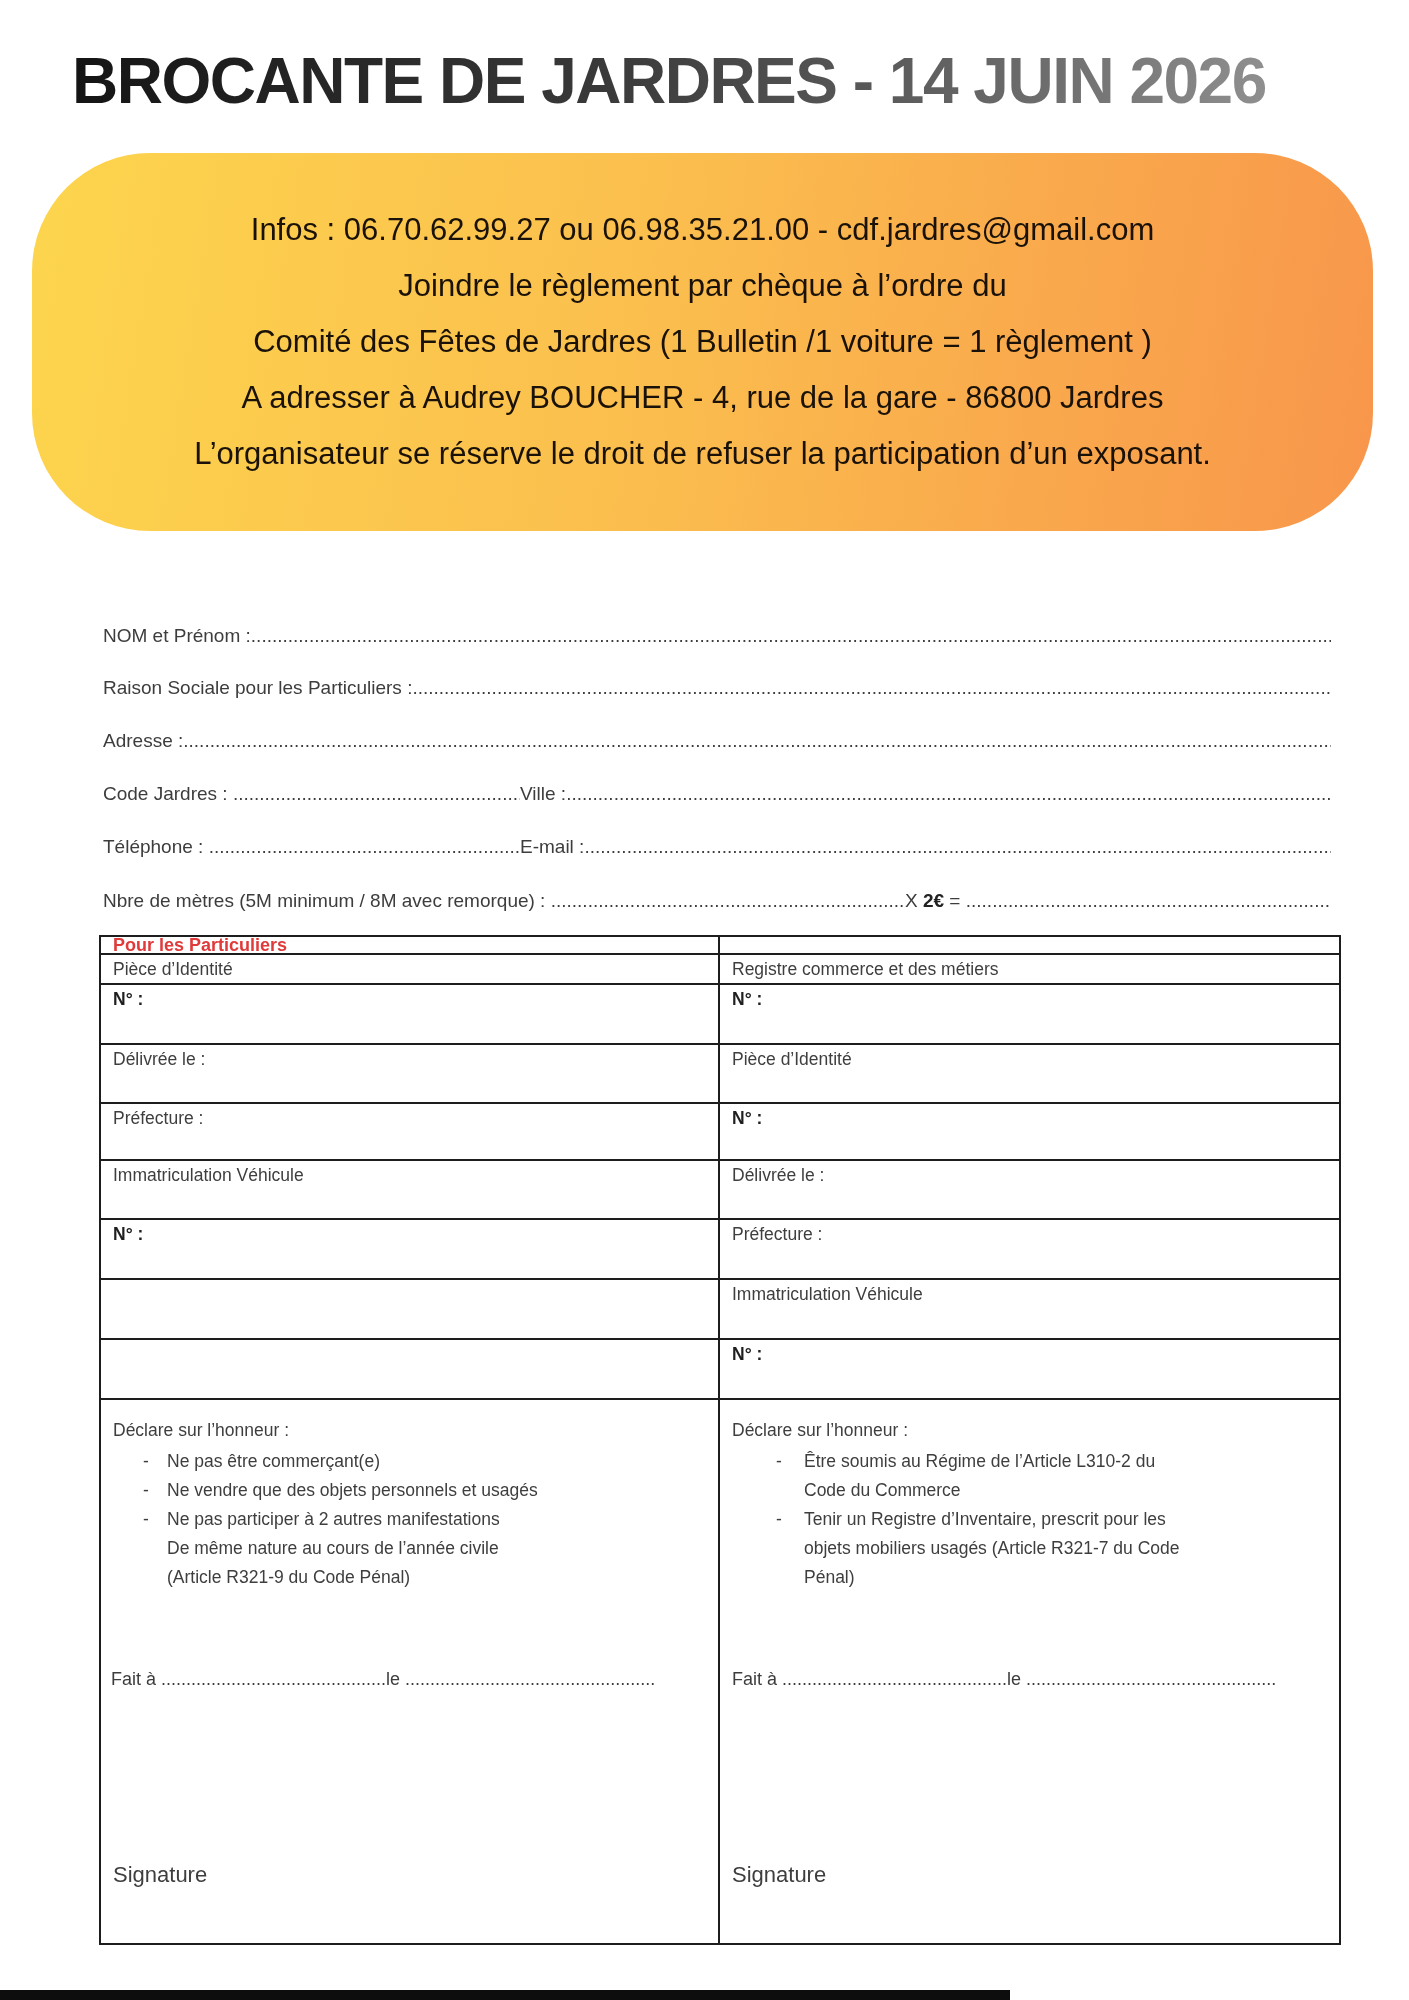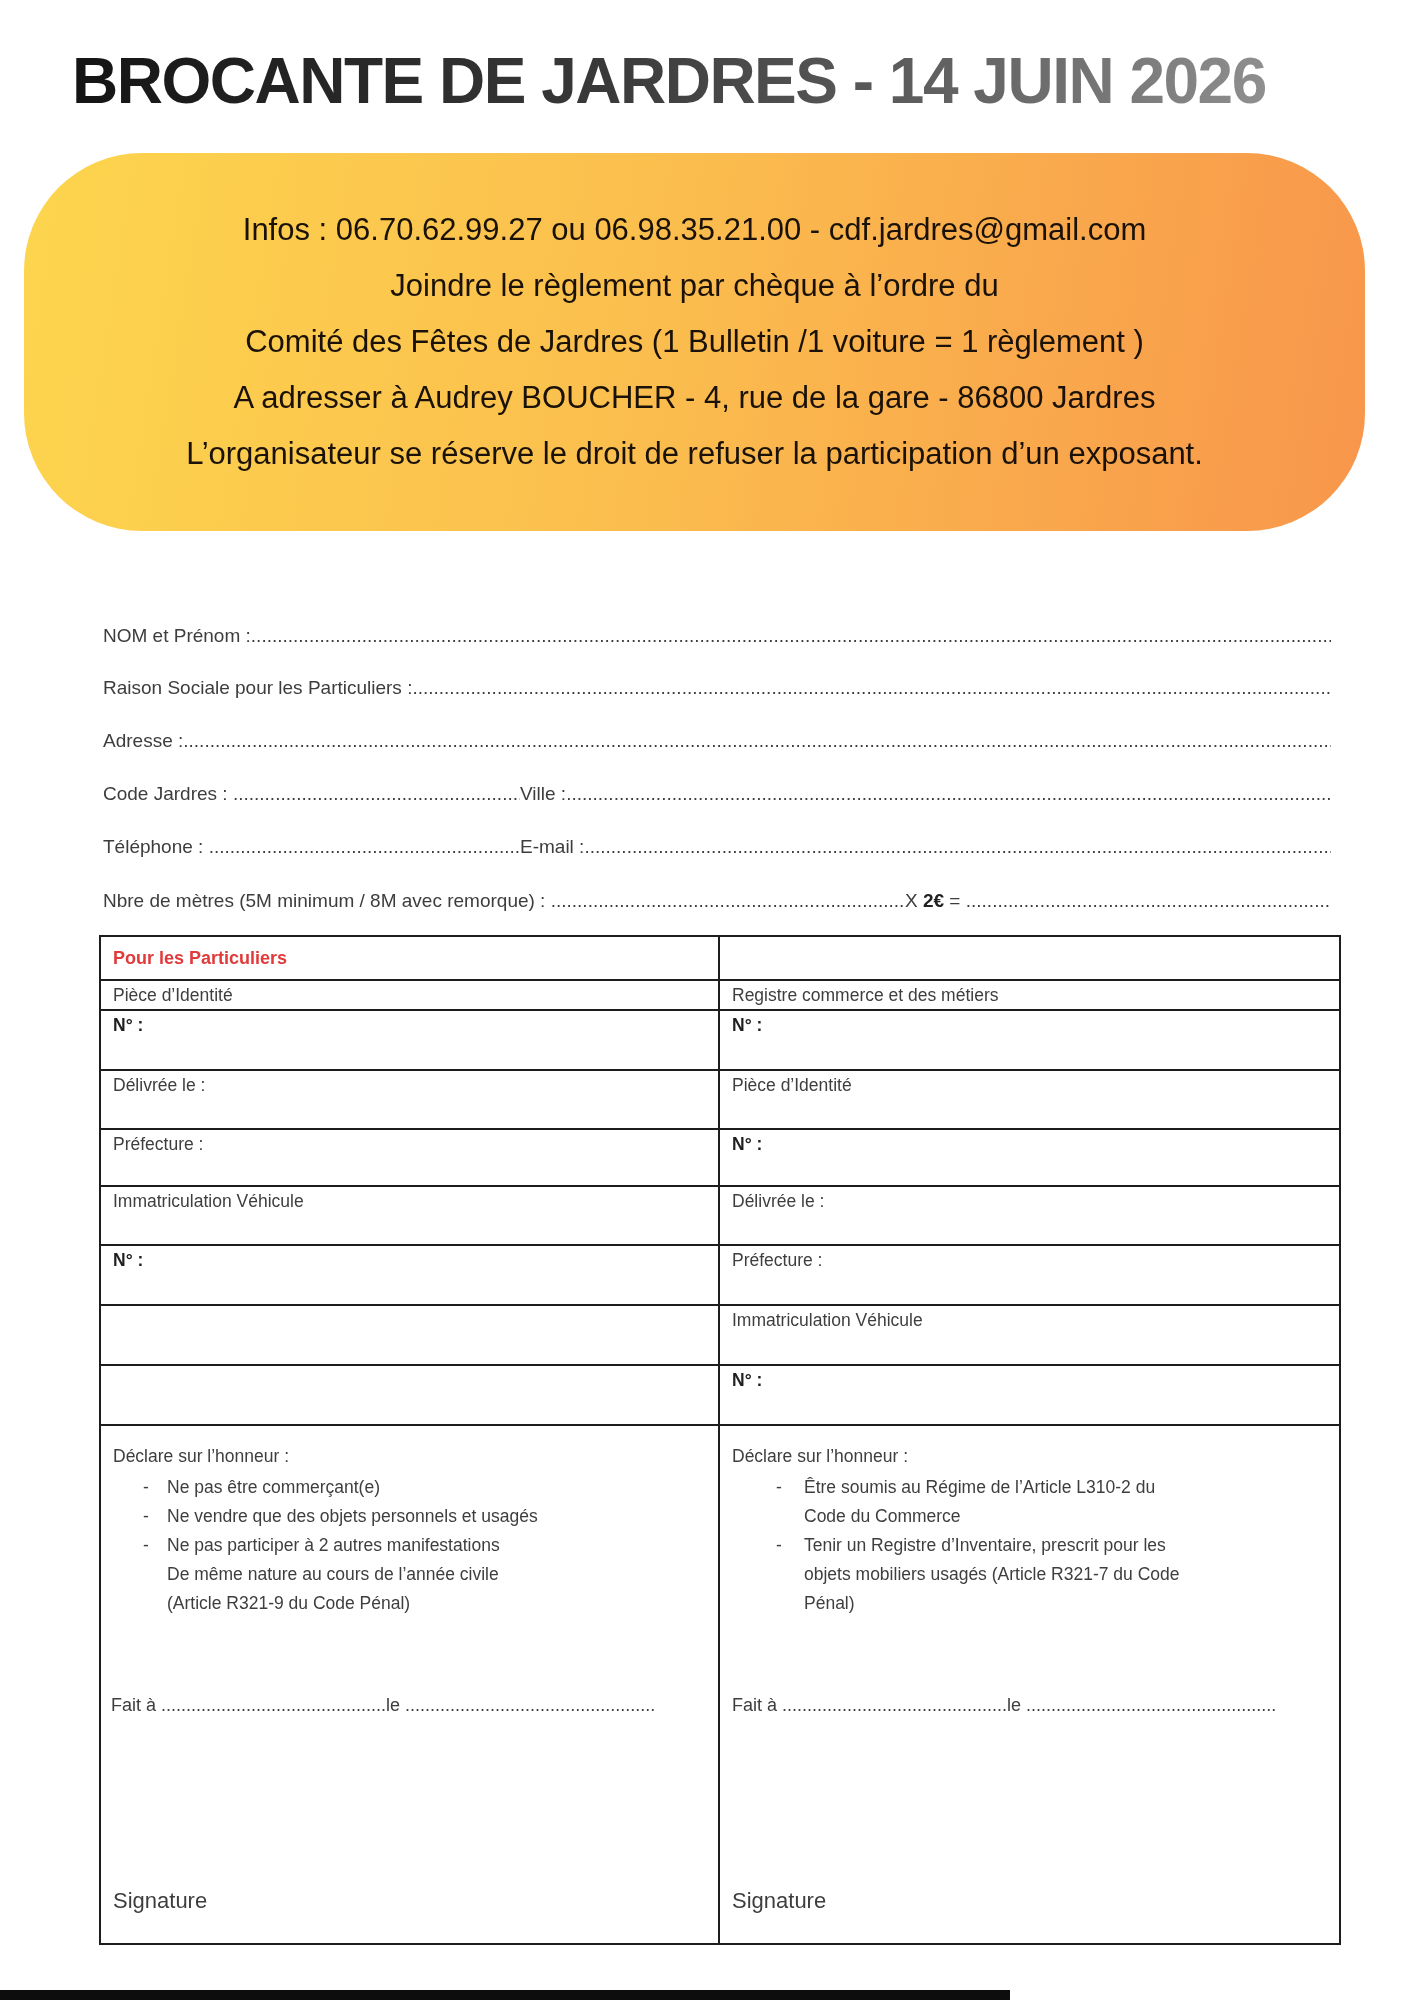"Infos : 06.70.62.99.27 ou 06.98.35.21.00" .info-box { left: 24px -> 32px }
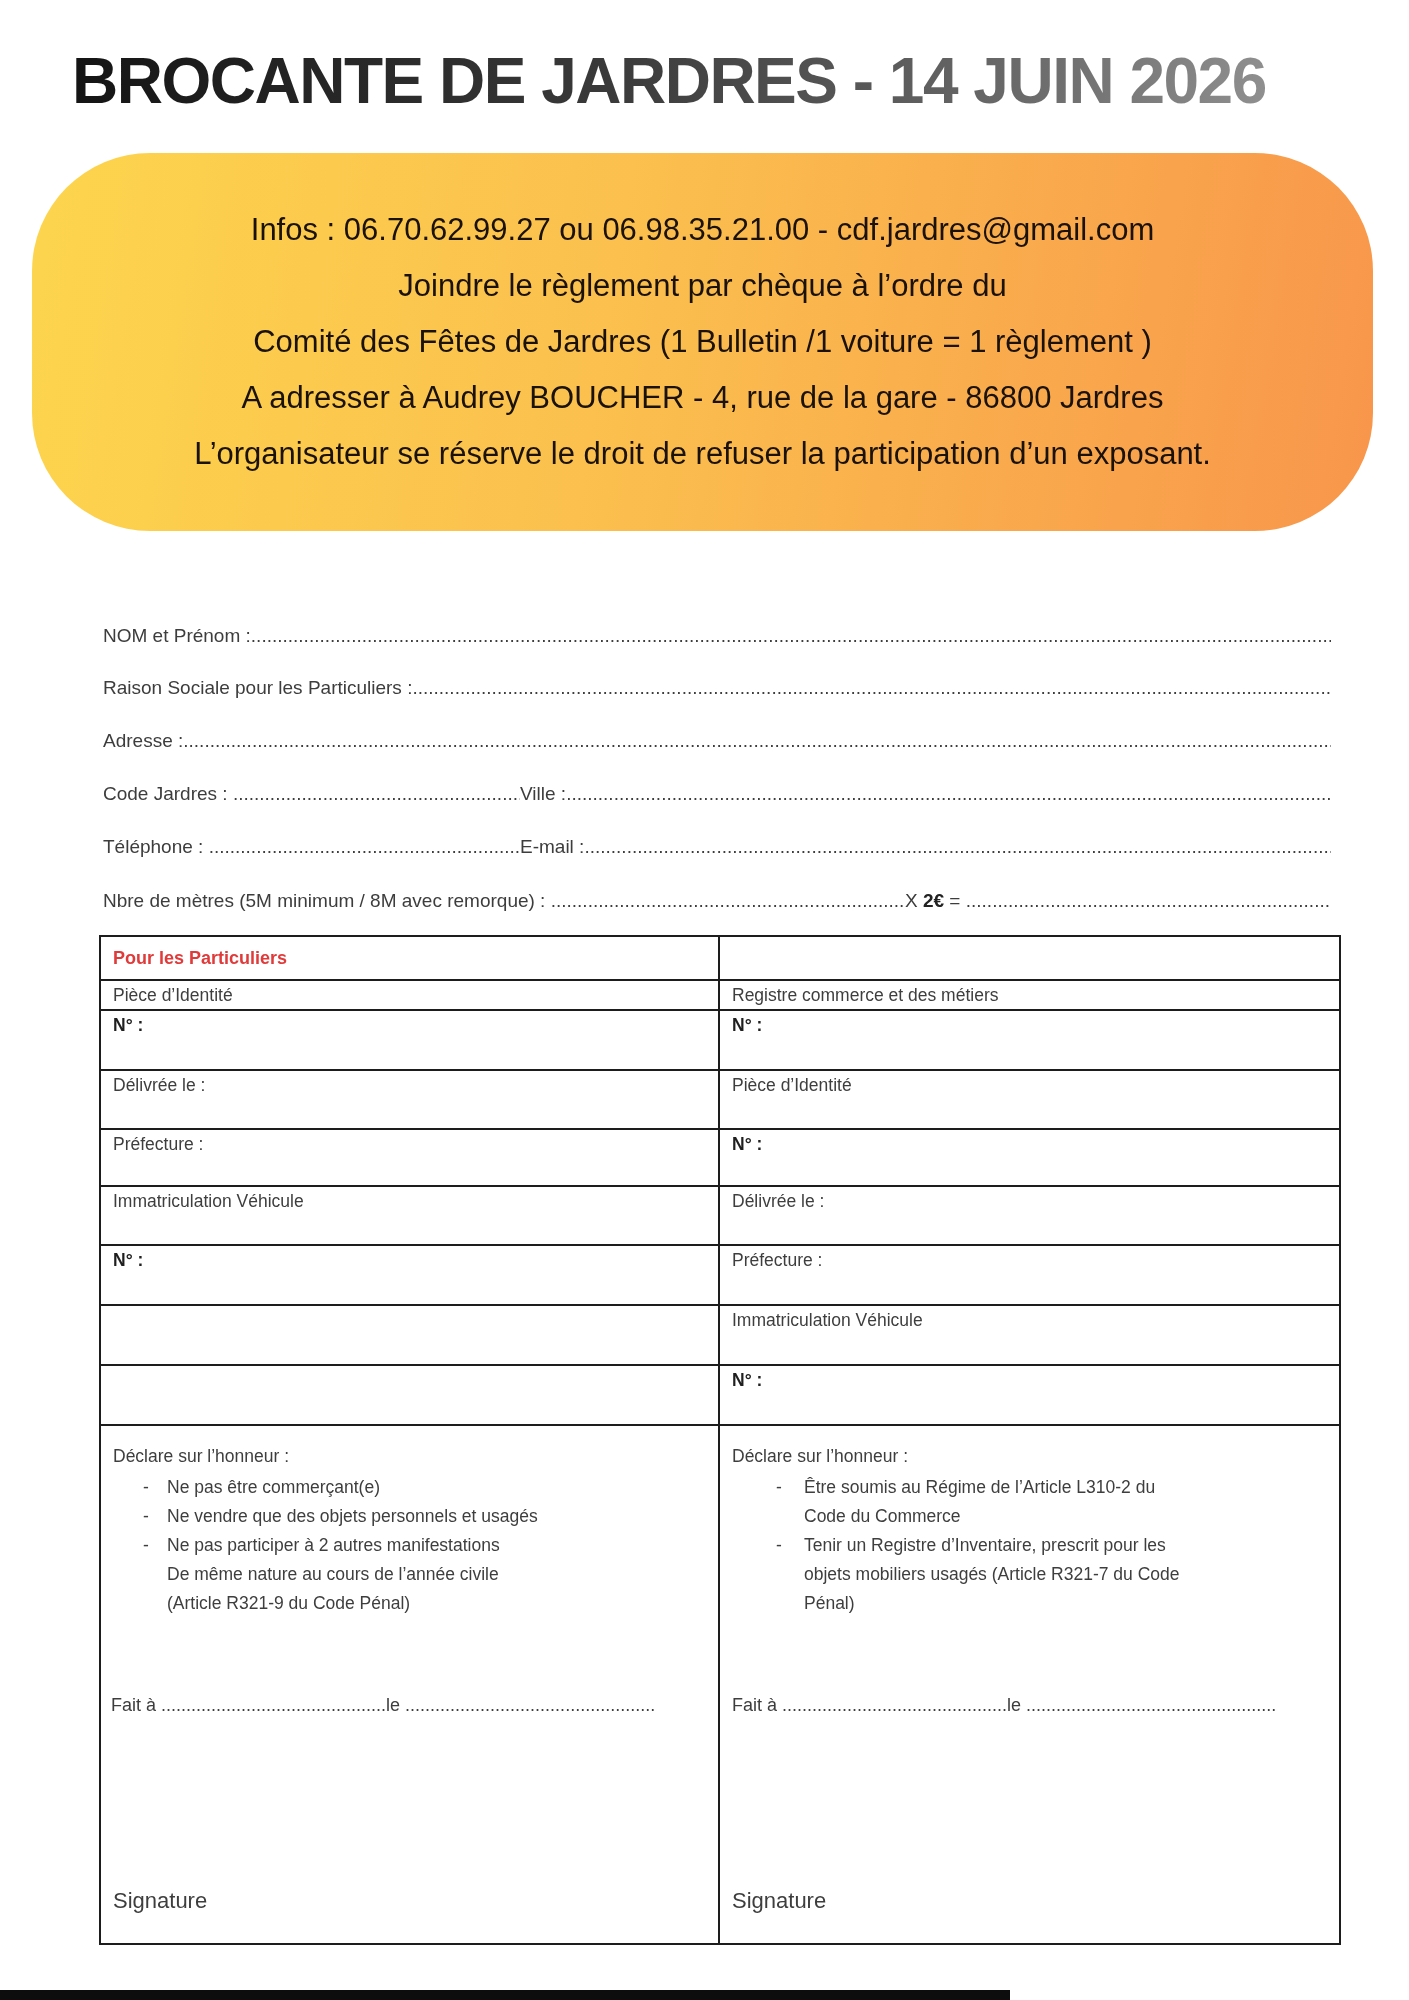"Pour les Particuliers" .hdr { height: 44px -> 18px }
